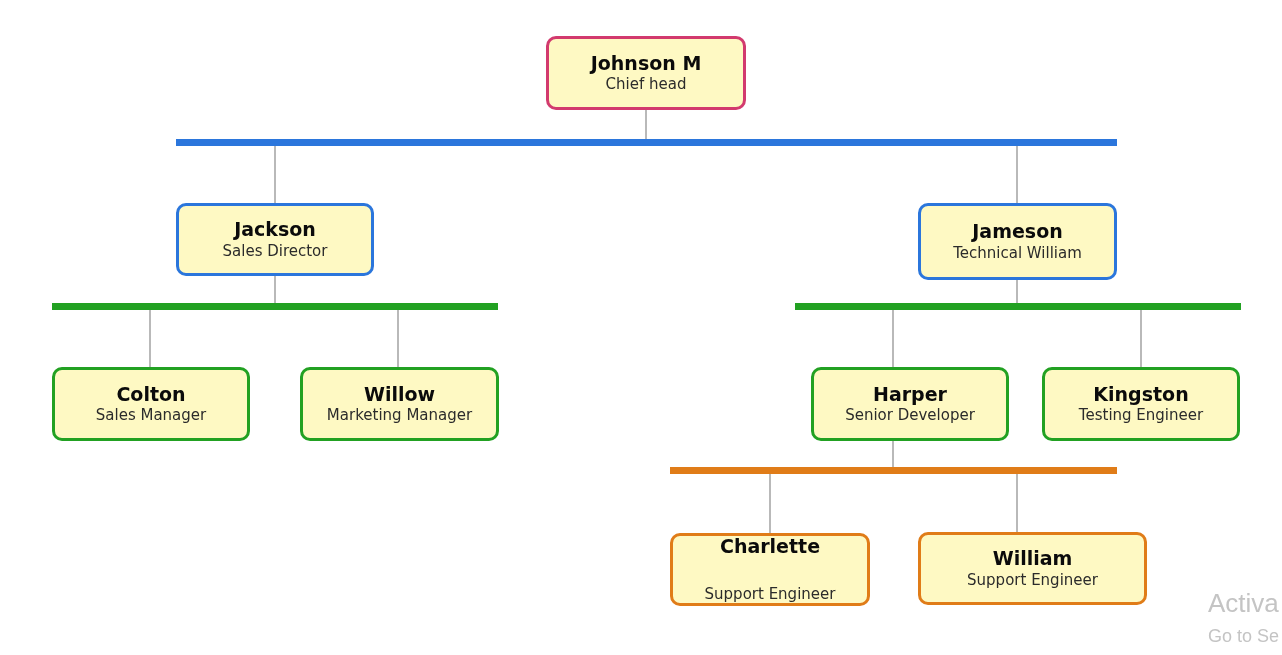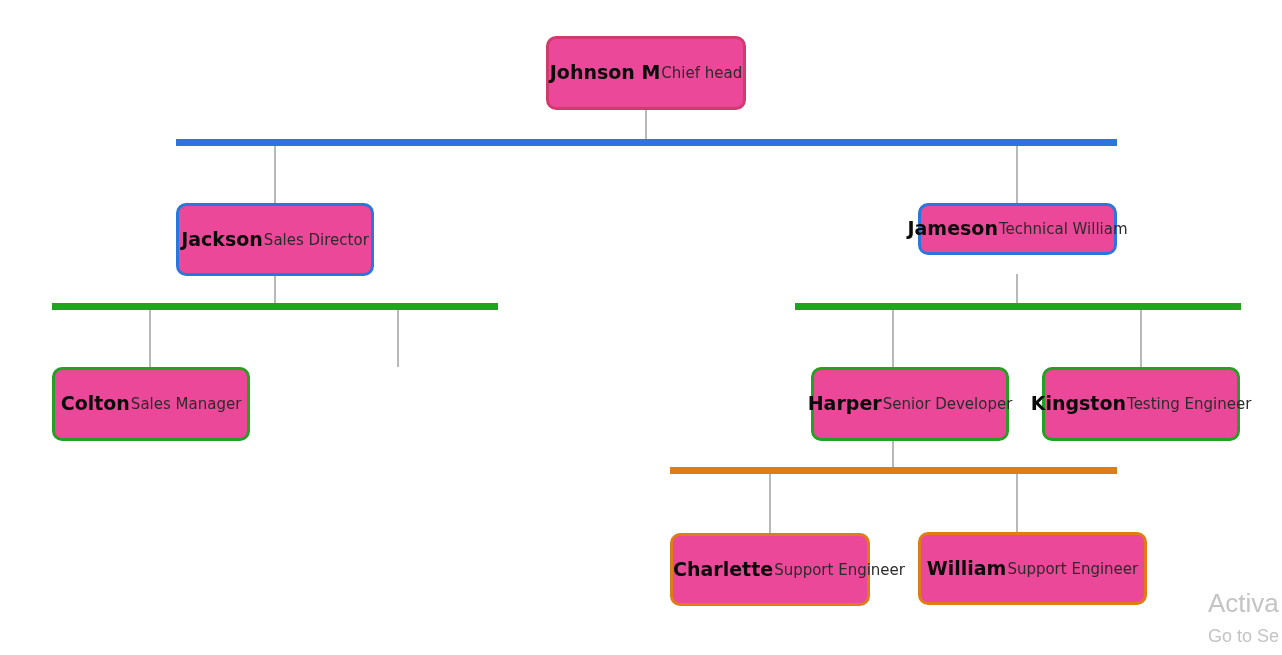"Johnson M" .node { background: #ec4899 -> #fef9c3; flex-direction: row -> column }
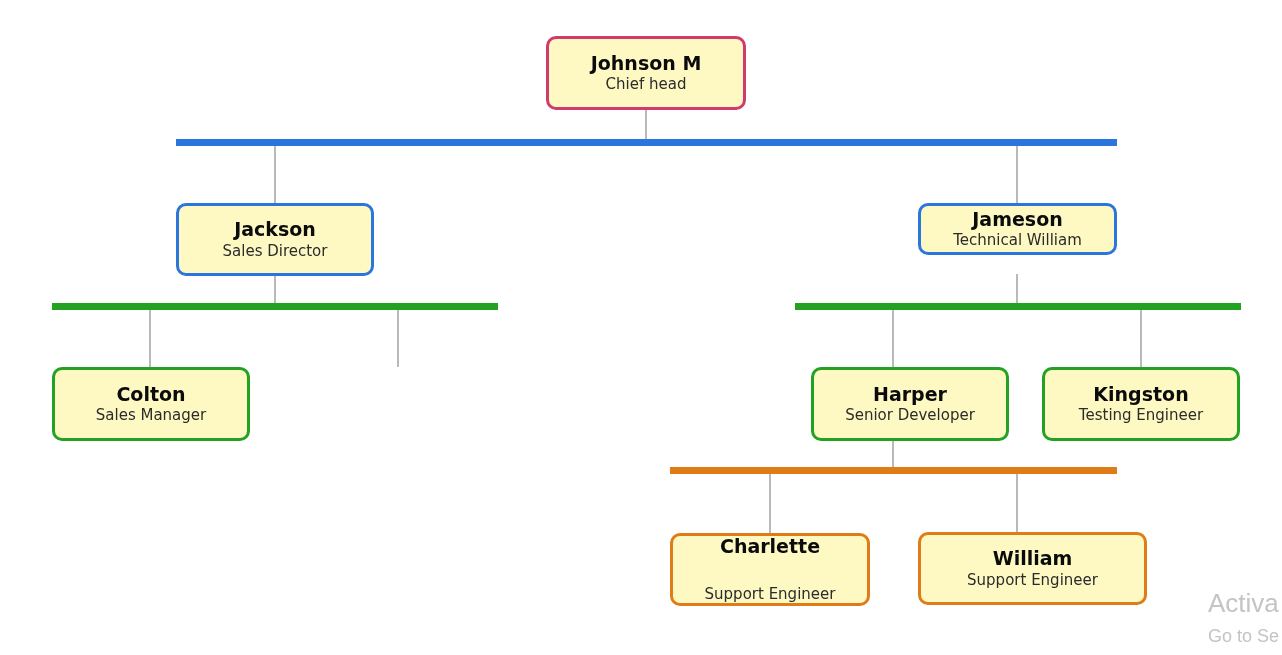"Jameson" div.node { height: 52px -> 77px }
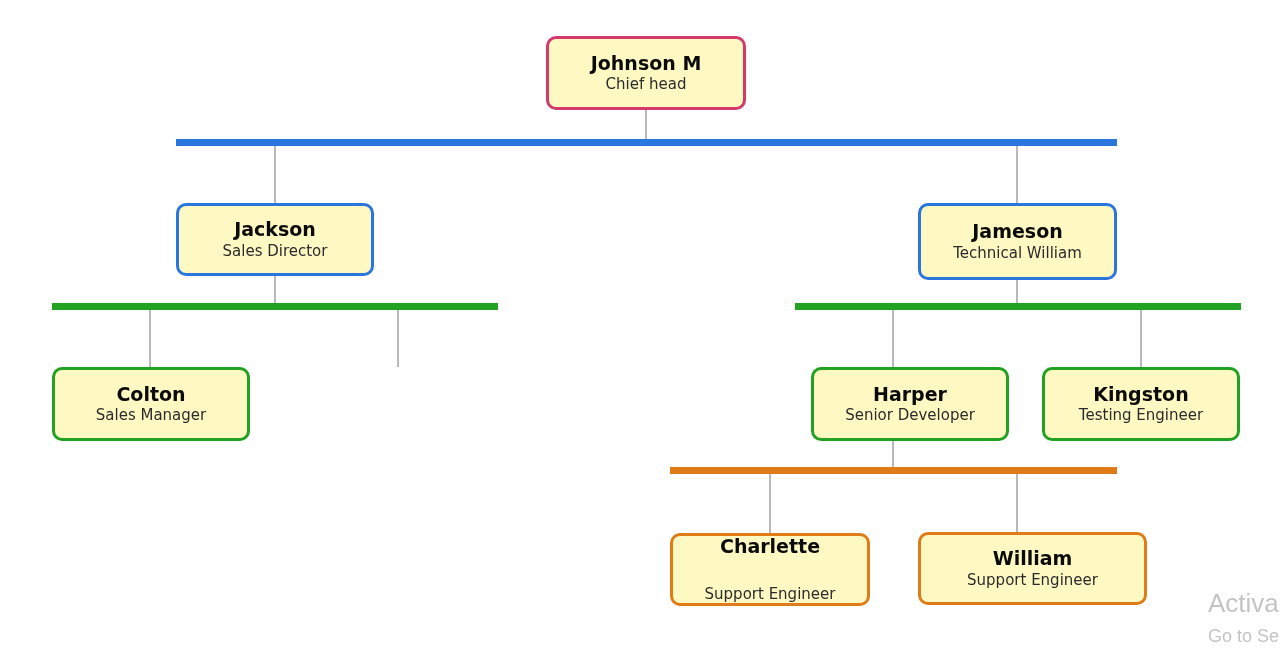"Willow" div.node { html: none -> <div> <div>Willow</div> <div>Marketing Manager</div> </div> }
